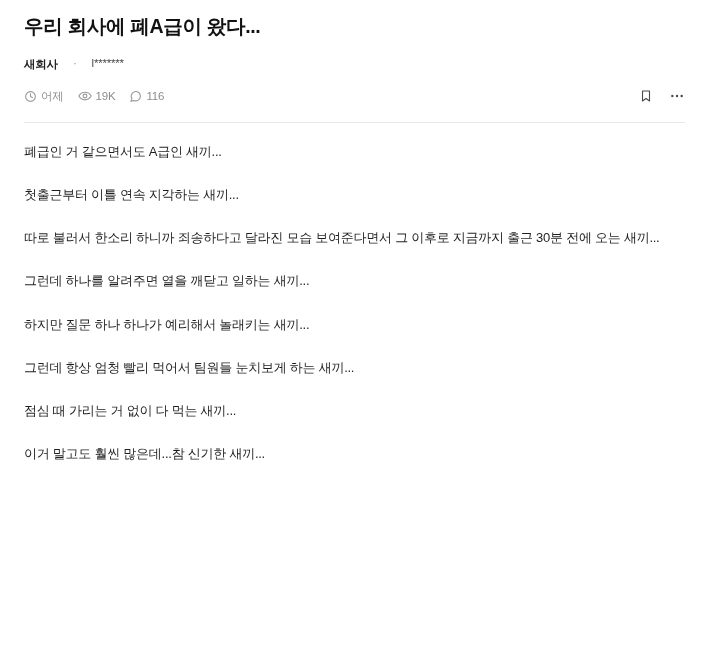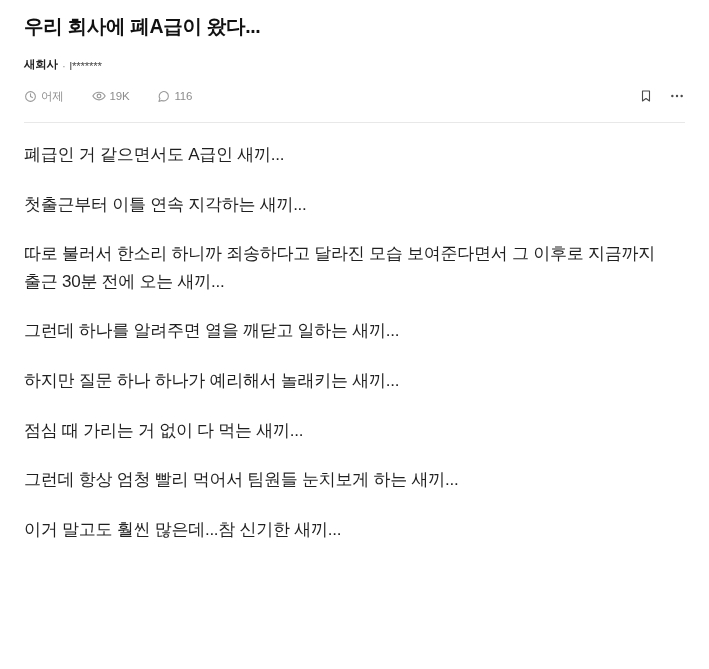"새회사" .byline { align-items: flex-end -> flex-start; gap: 0 -> 11px }
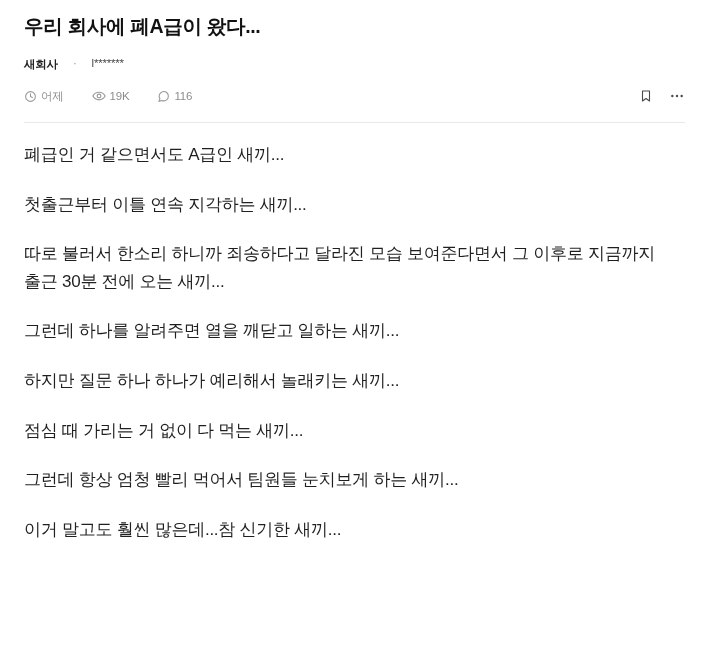"어제" .meta-left { gap: 28px -> 14px }
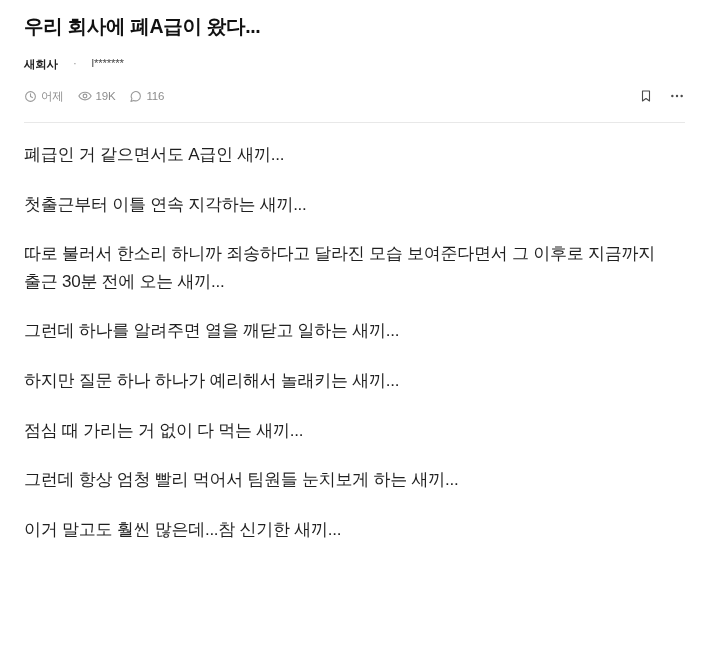"폐급인 거 같으면서도 A급인 새끼..." .para { font-size: 17px -> 13px }
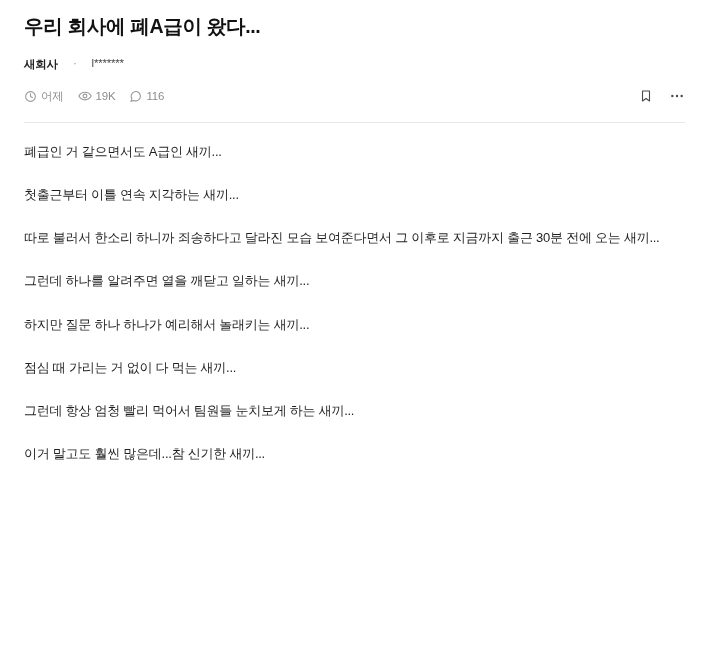"점심 때 가리는 거 없이" p.para { order: before "그런데 항상 엄청 빨리 먹어서" -> after "그런데 항상 엄청 빨리 먹어서" }
